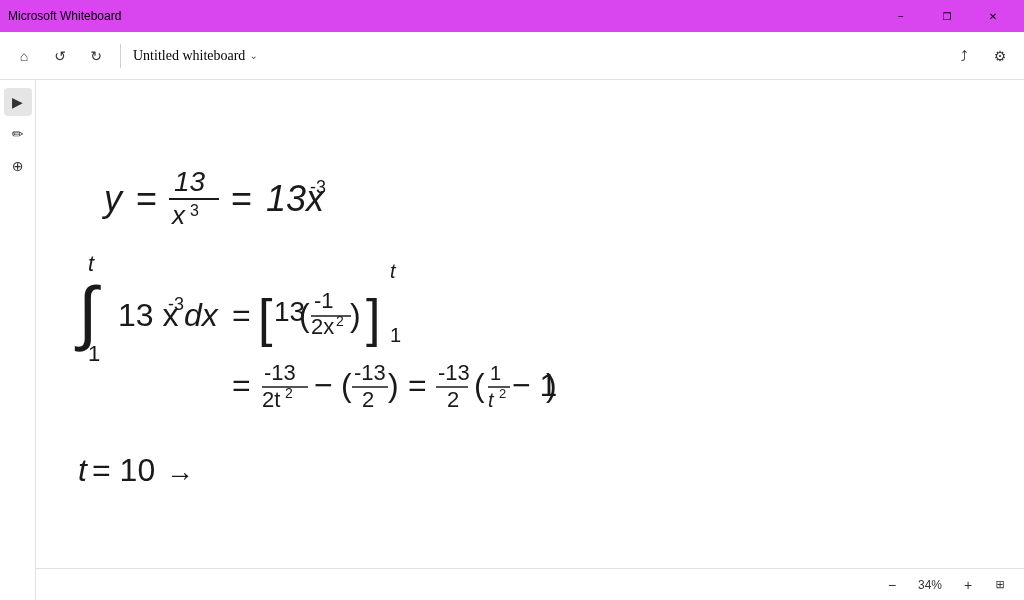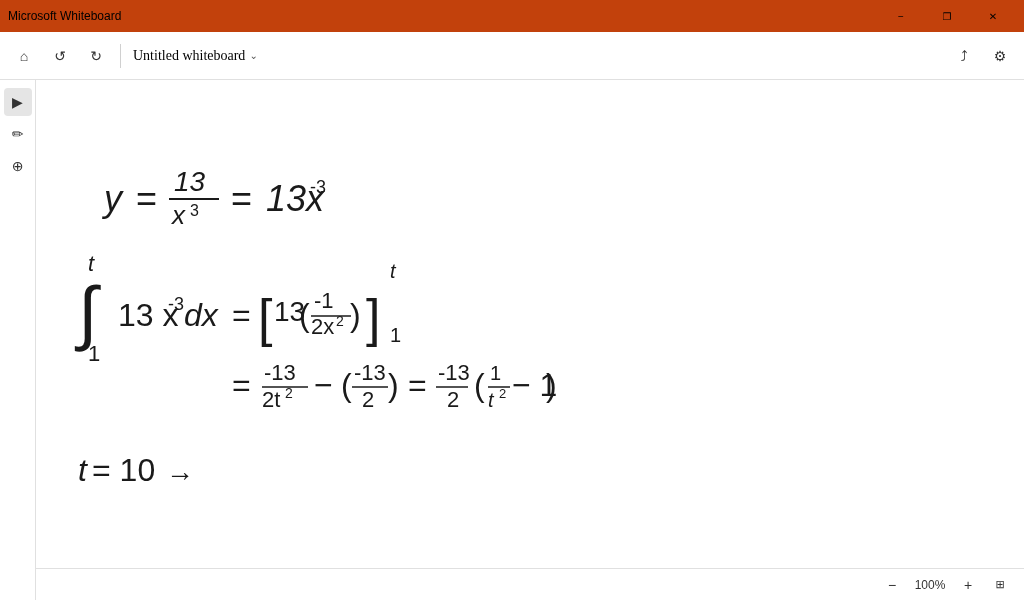"Microsoft Whiteboard" #titlebar { background: #c2410c -> #d946ef }
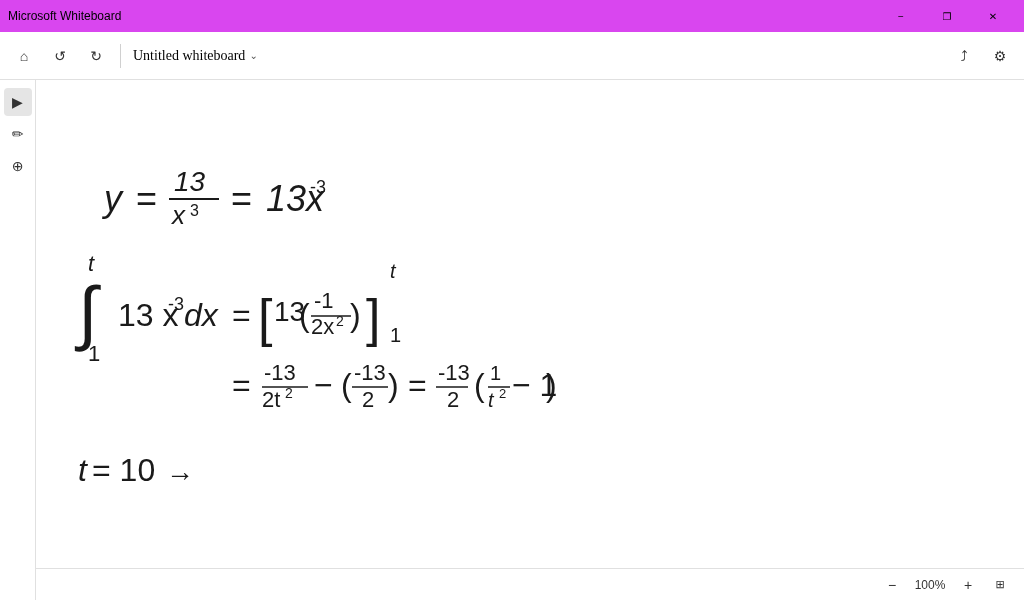"100%" span.zoom-level { text: 100% -> 34% }
